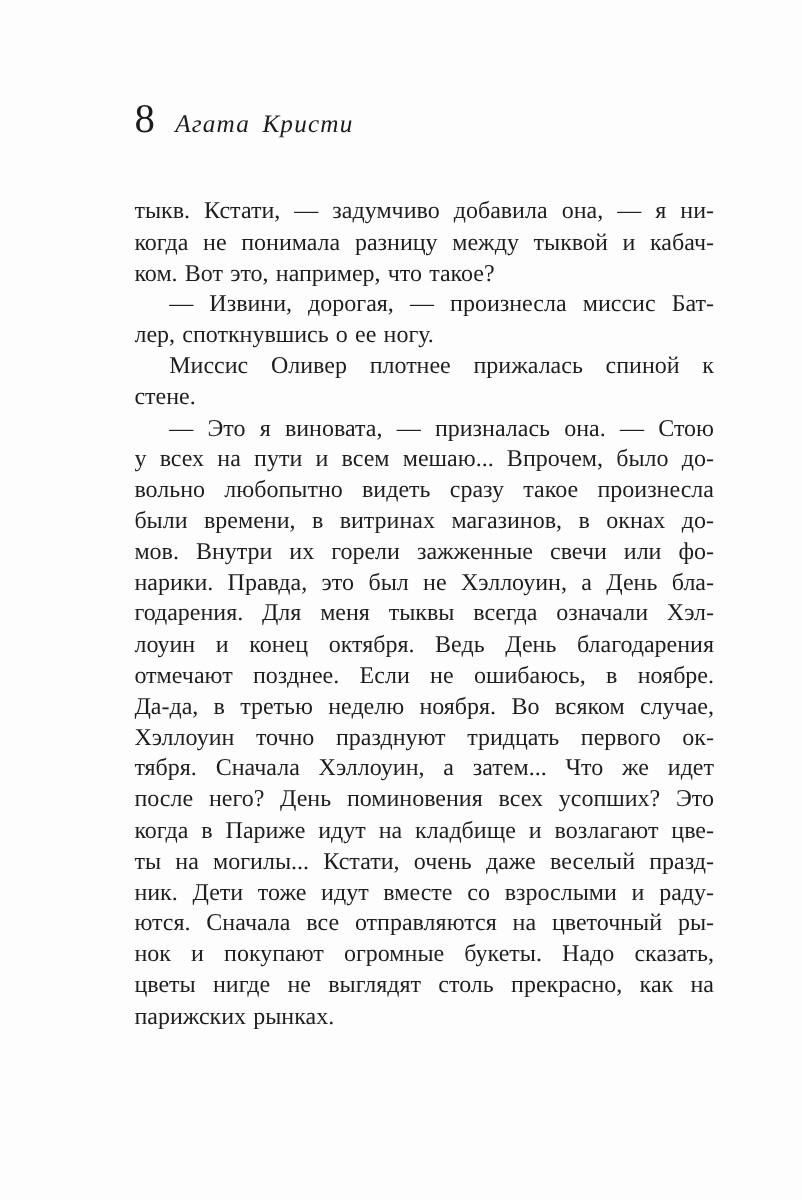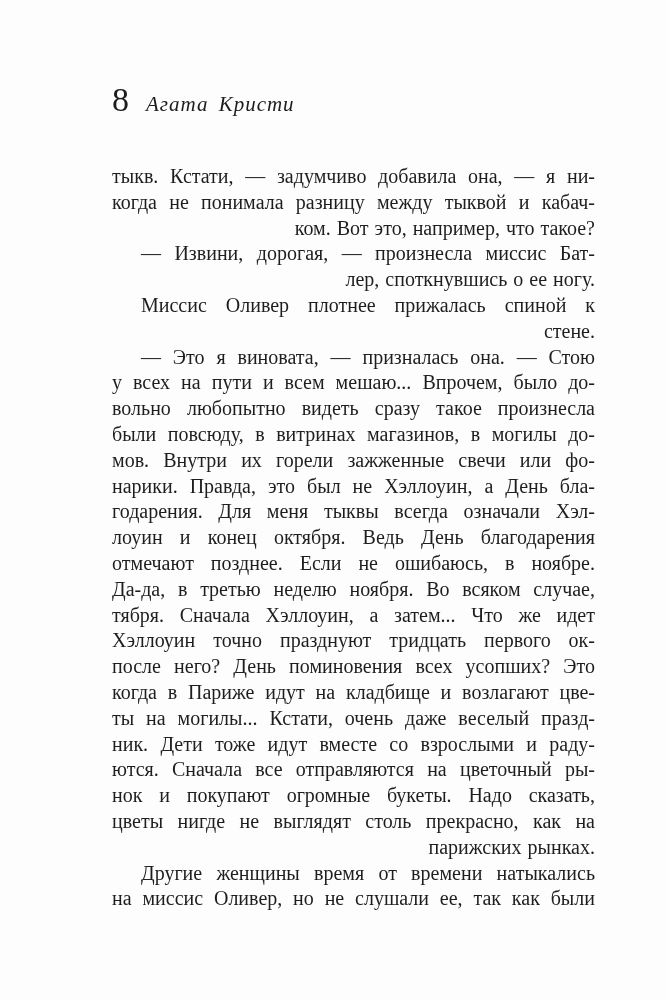"ком. Вот это, например, что" .line { text-align: right -> left }
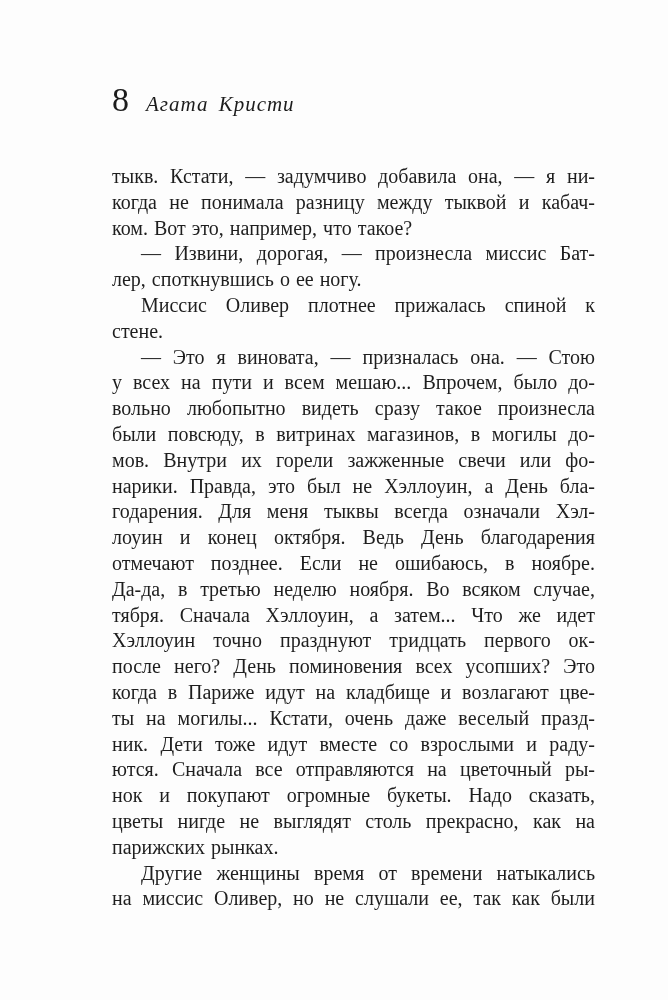"были повсюду, в витринах магазинов," div.line { text: повсюду, в витринах магазинов, в могилы -> времени, в витринах магазинов, в окнах }
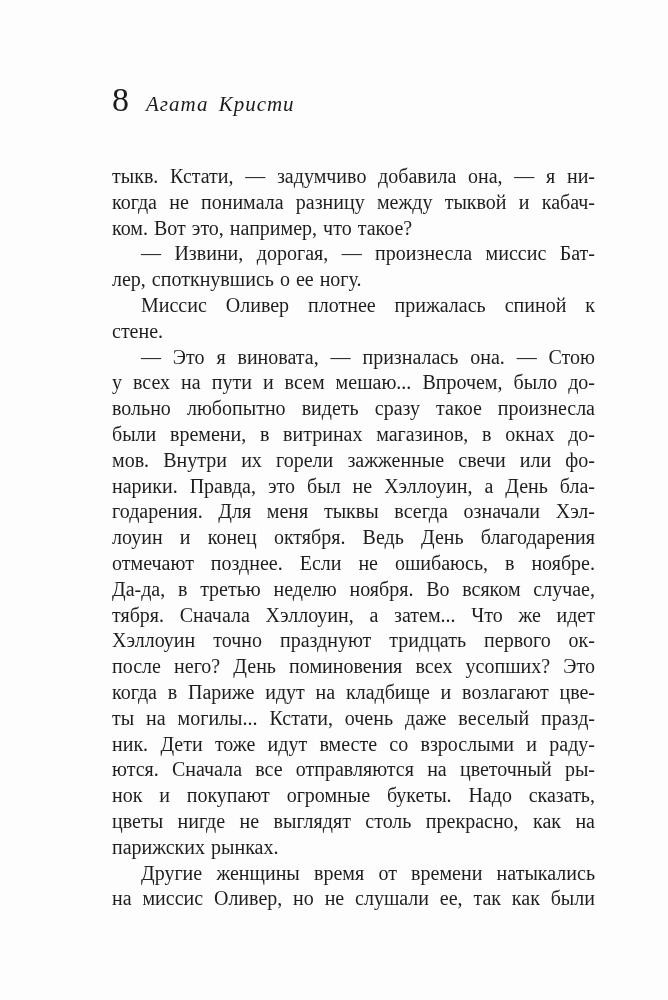"тября. Сначала Хэллоуин, а затем..." div.line { order: before "Хэллоуин точно празднуют тридцать" -> after "Хэллоуин точно празднуют тридцать" }
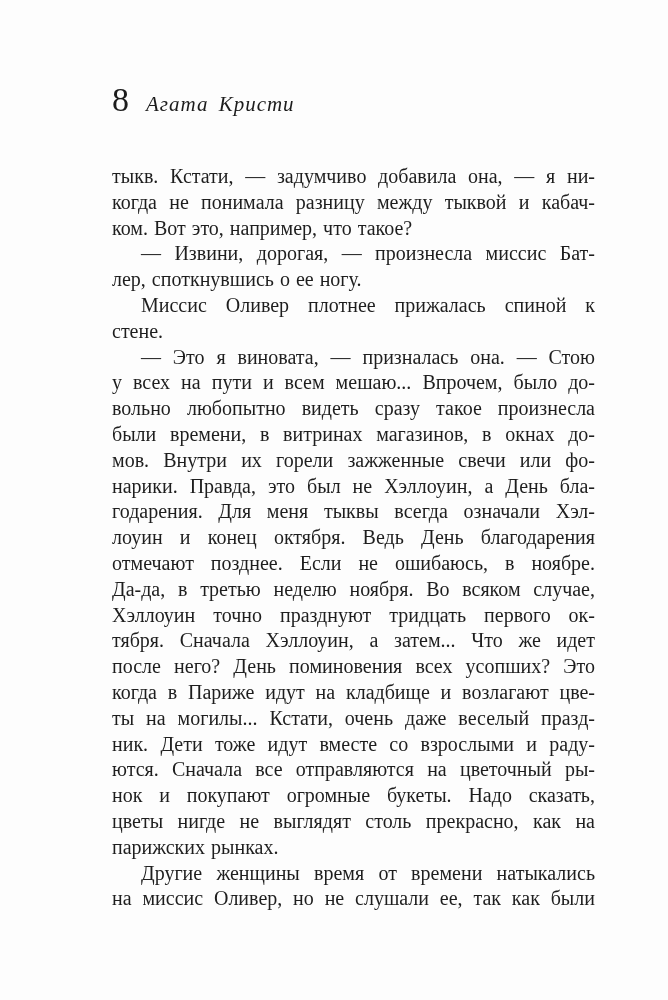"Другие женщины время от времени" div.para { html: <div> <div>Другие женщины время от времени натыкались</div> <div>на миссис Оливер, но не слушали ее, так как были</div> </div> -> none }
